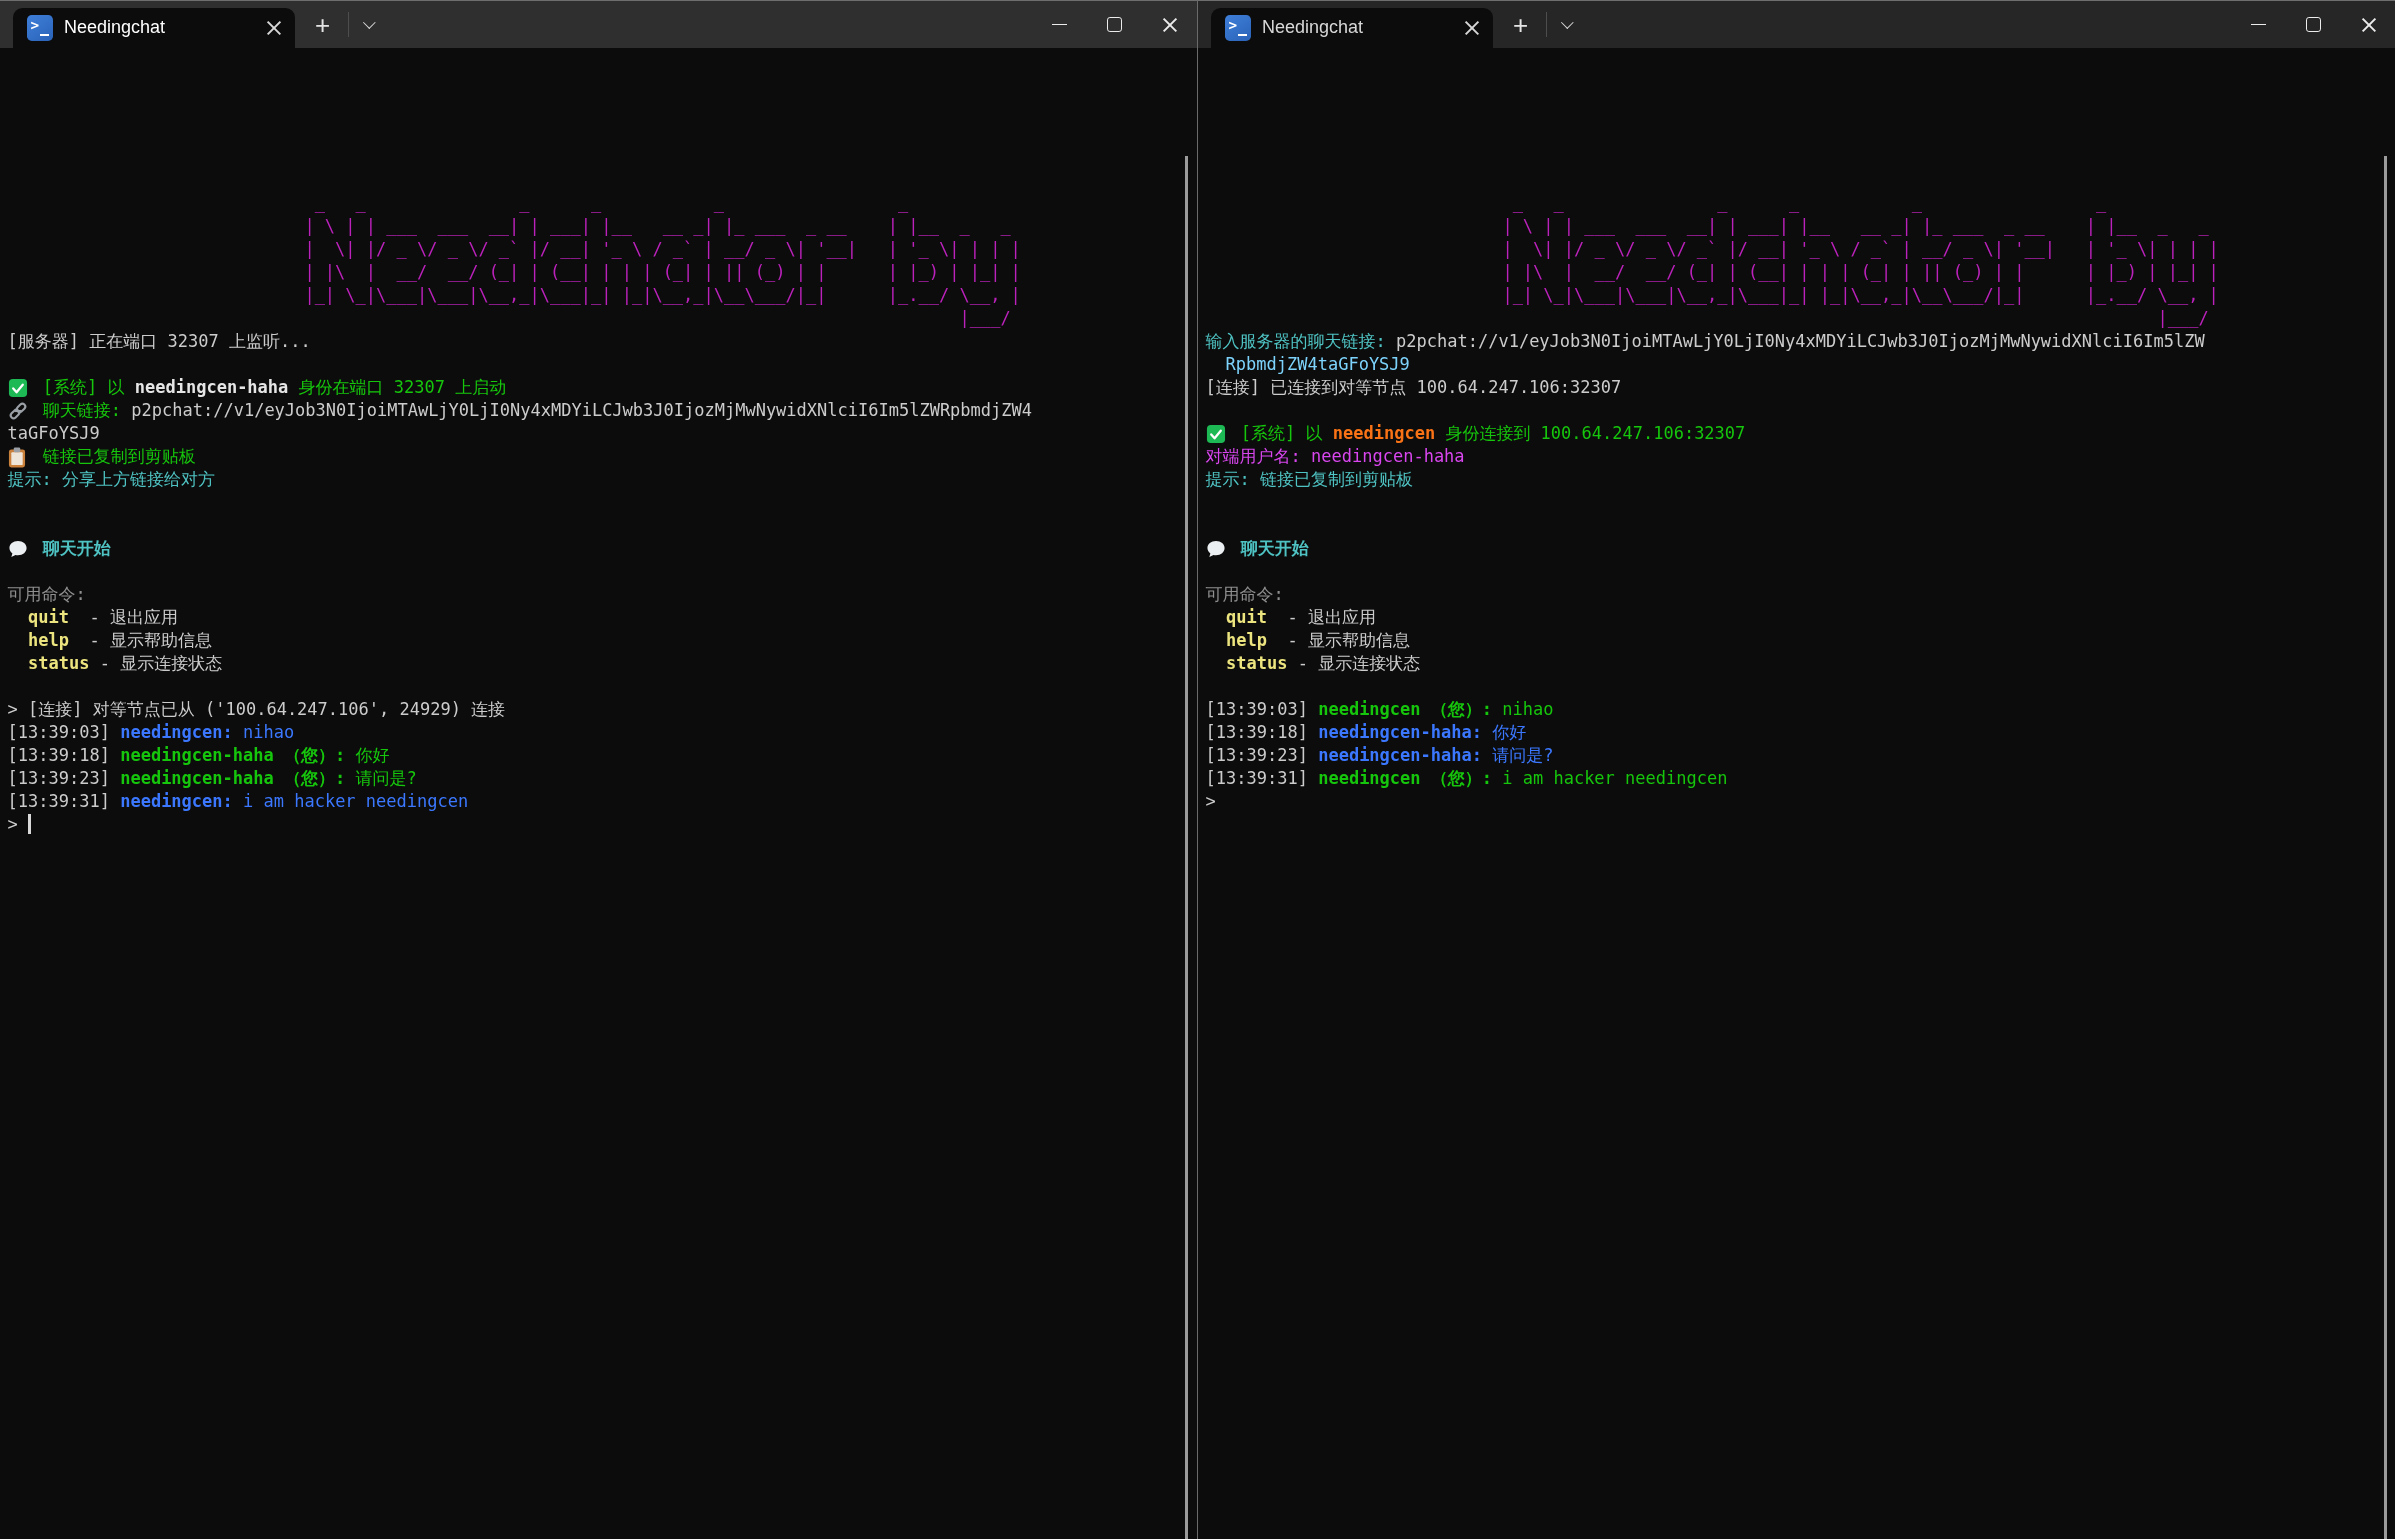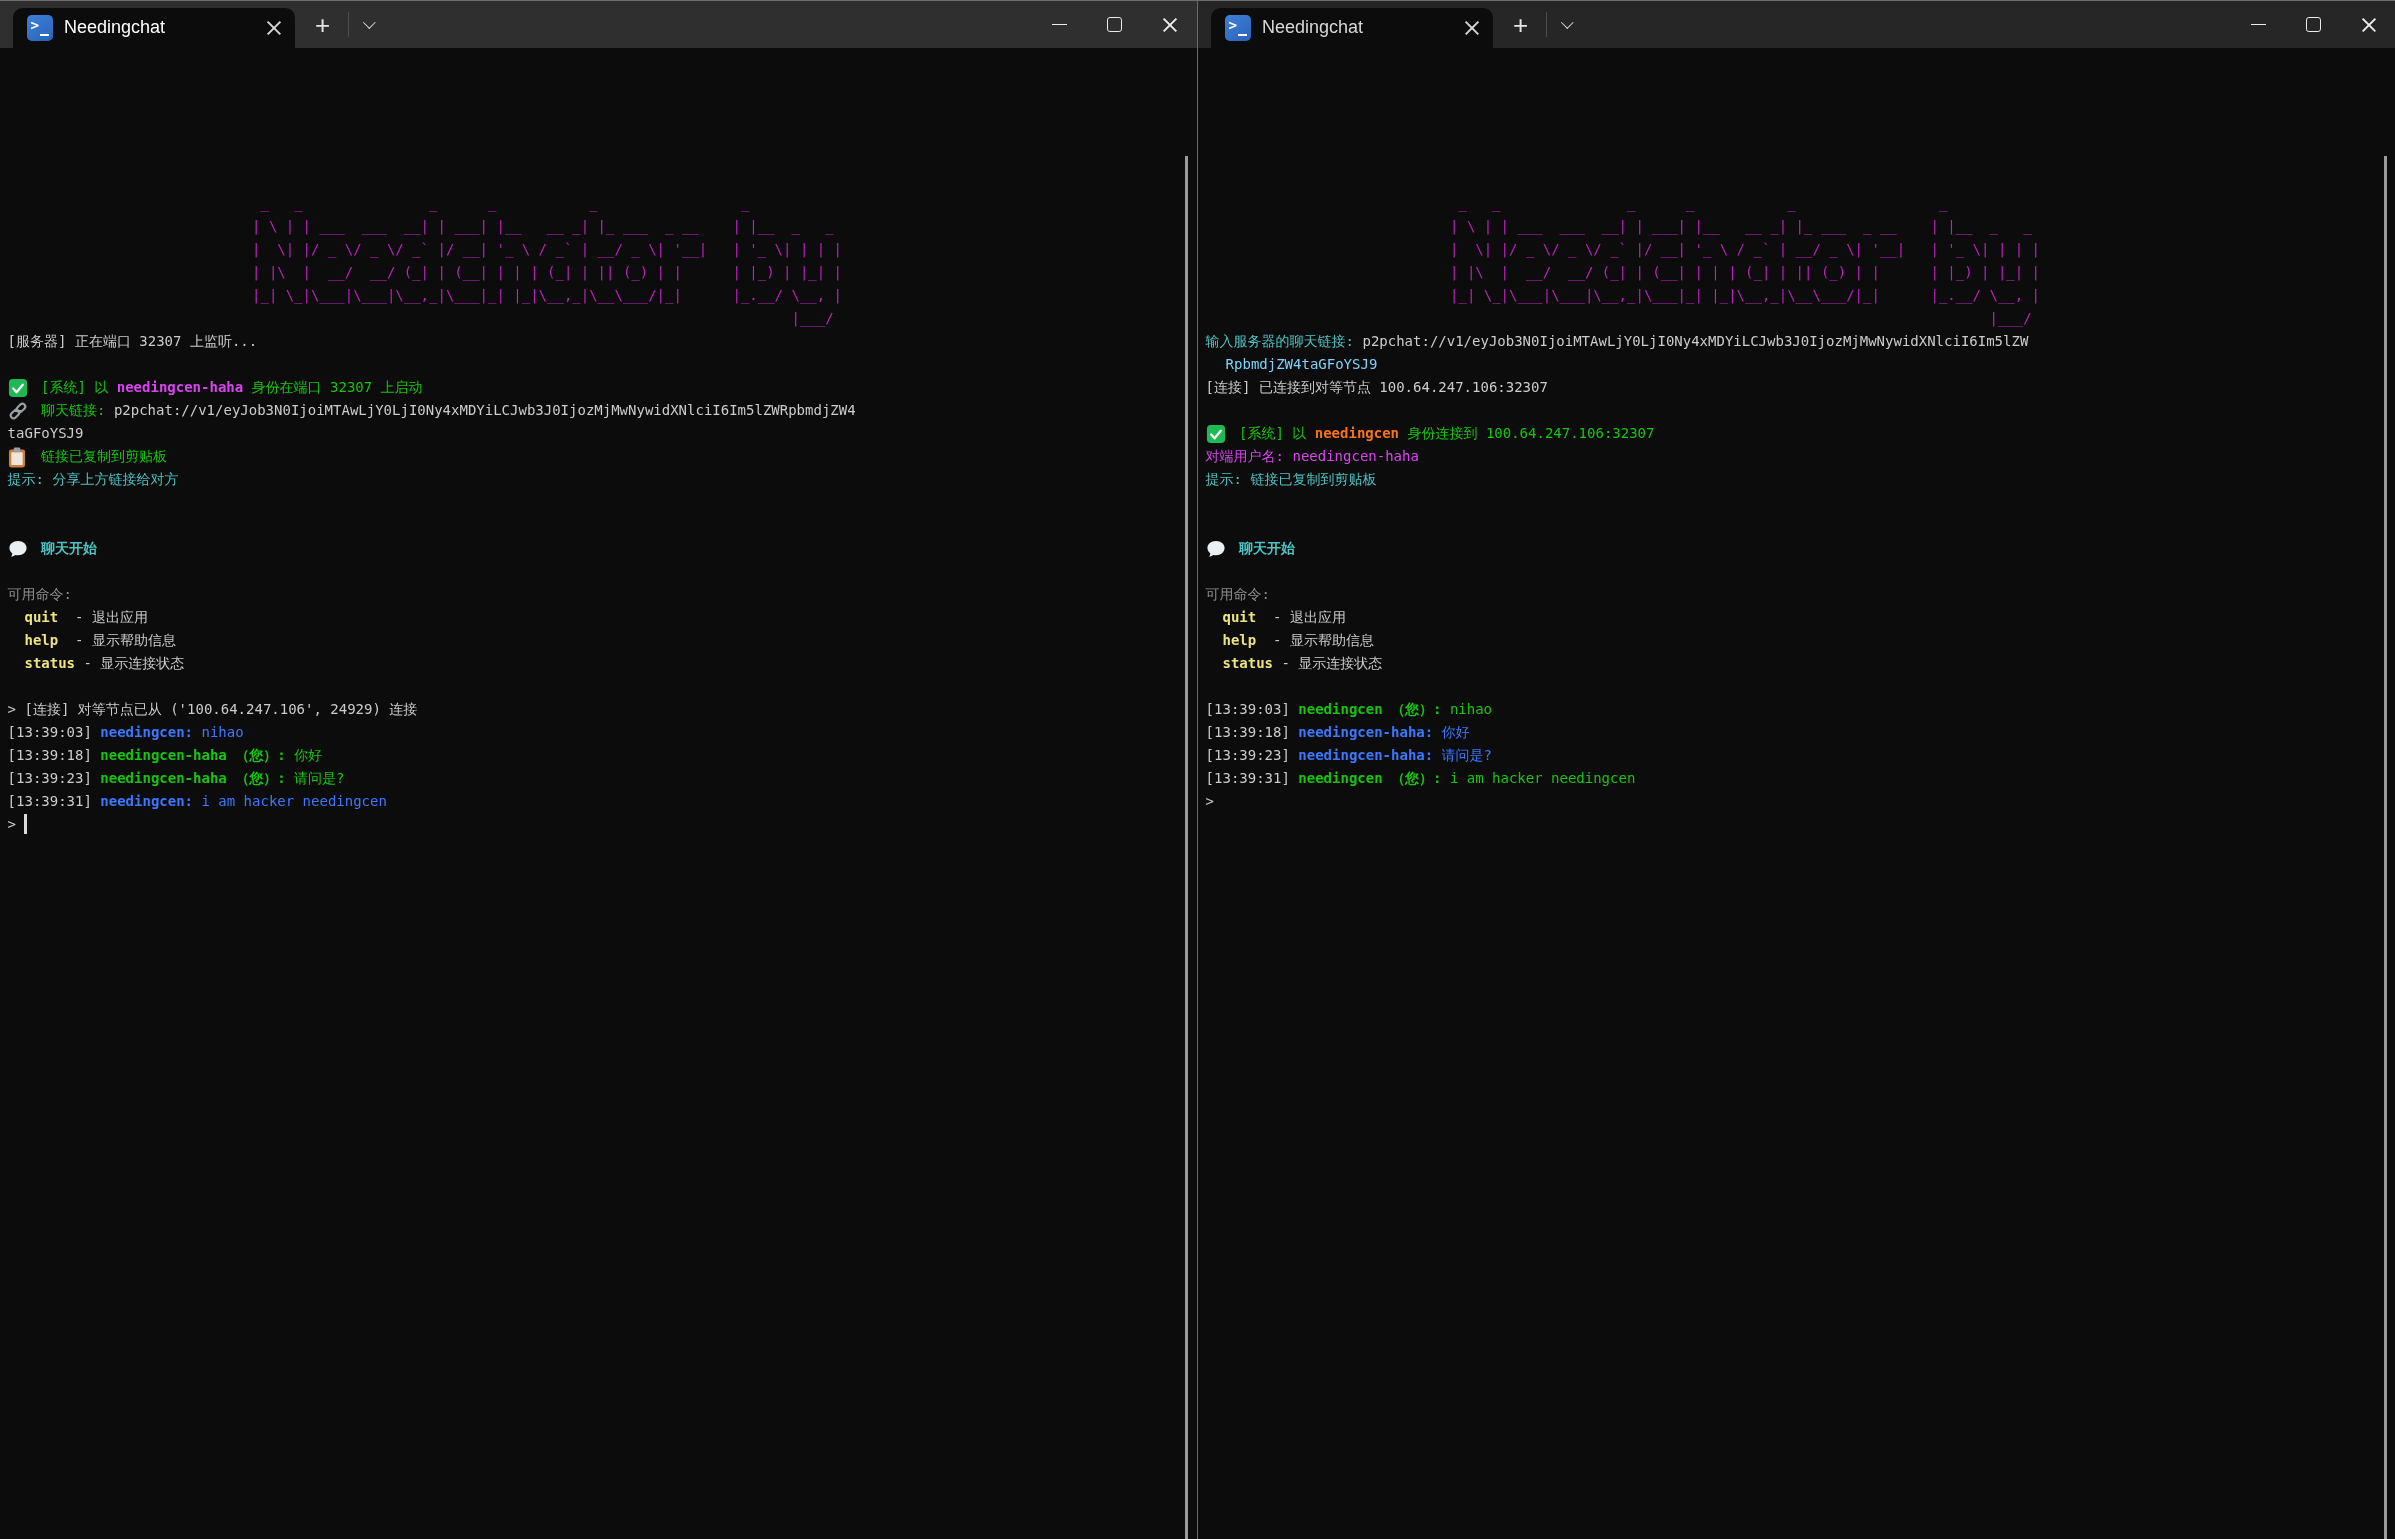"| \ | | ___" .term { font-size: 14px -> 17px }
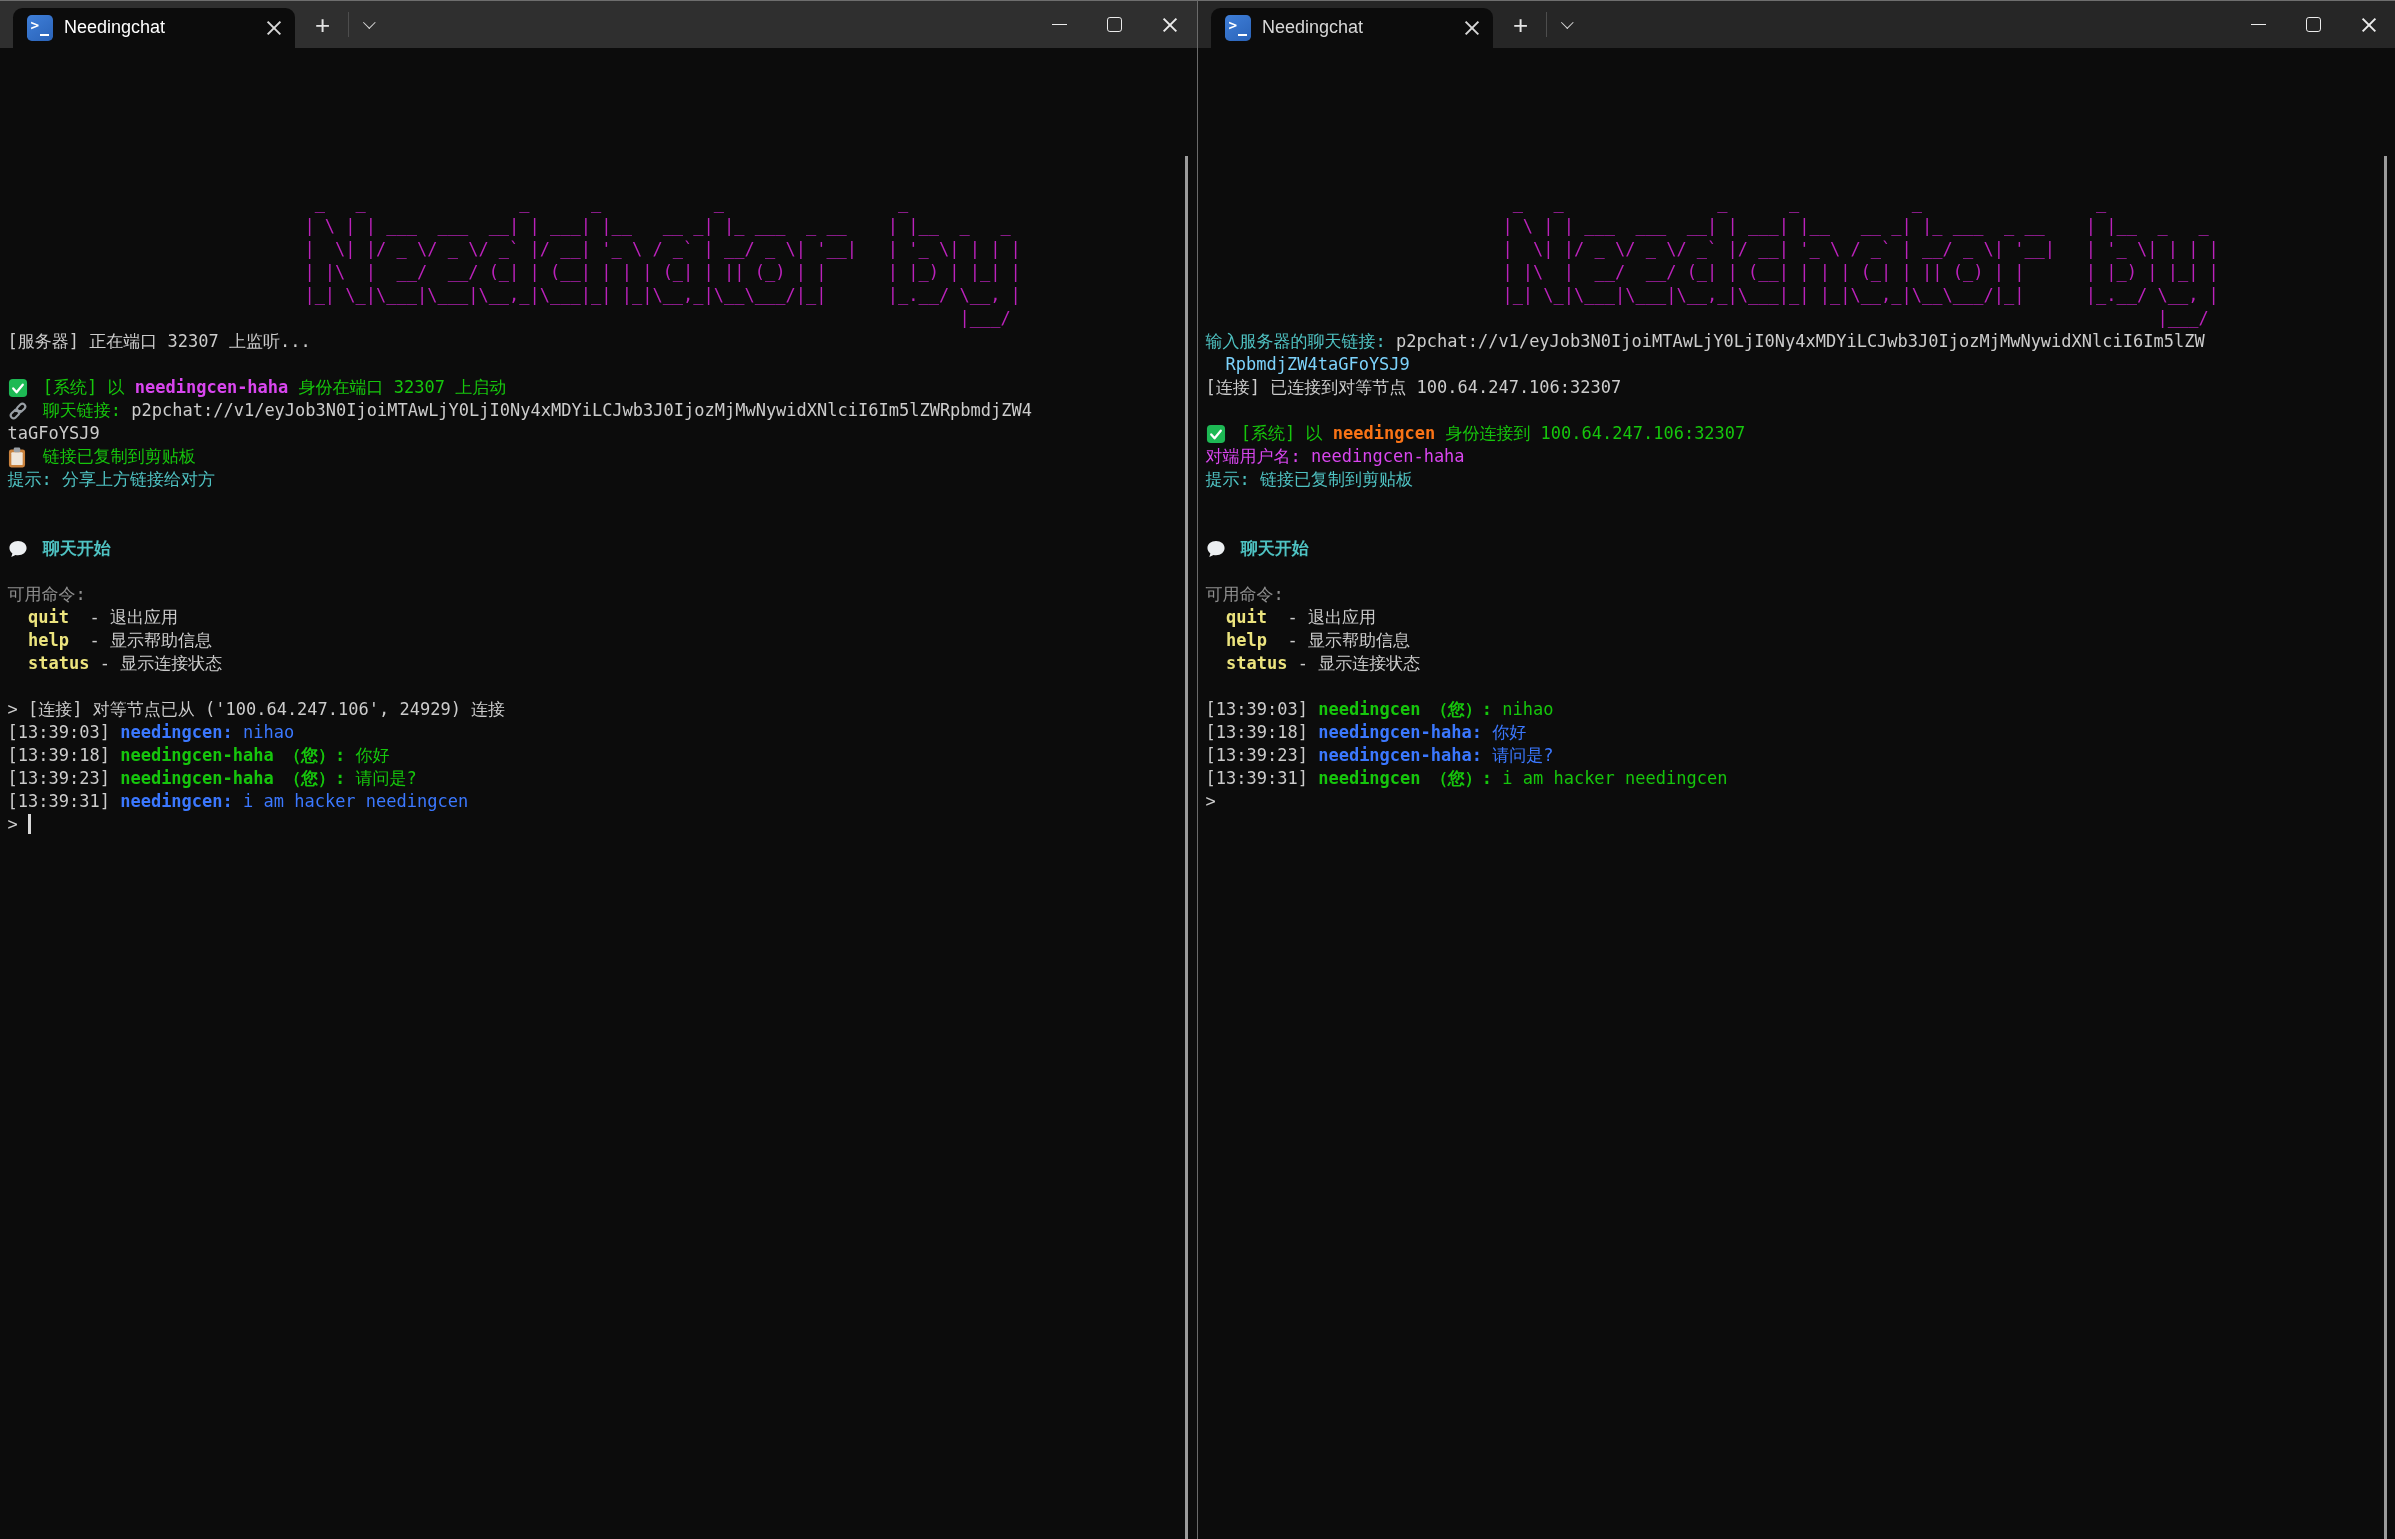"needingcen-haha" span { color: #d946ef -> #e5e5e5 }
